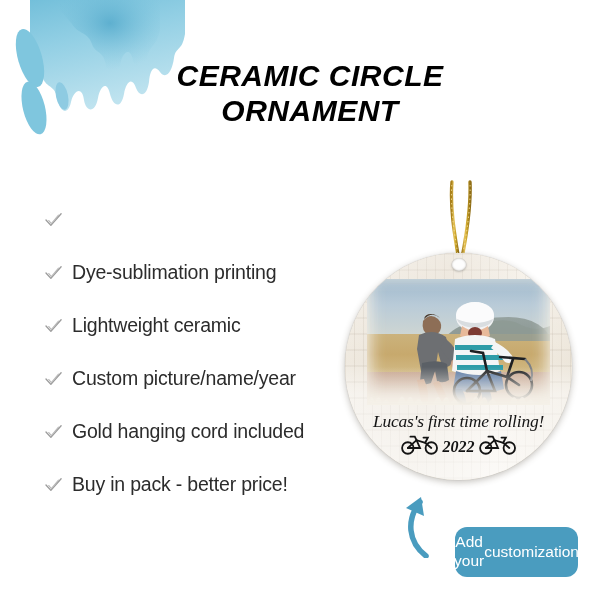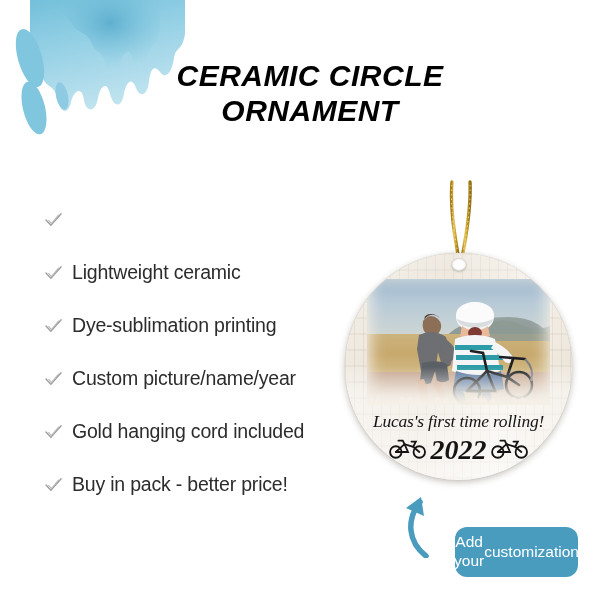"Lightweight ceramic" div.feat { order: before "Dye-sublimation printing" -> after "Dye-sublimation printing" }
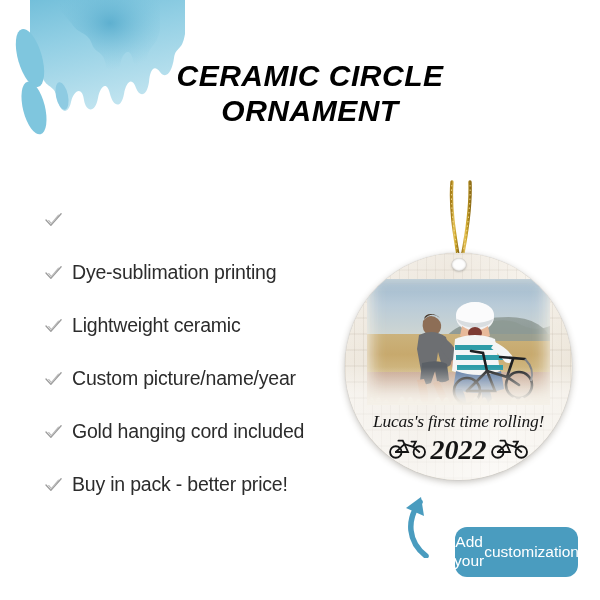"2022" .year { font-size: 28px -> 16px }
